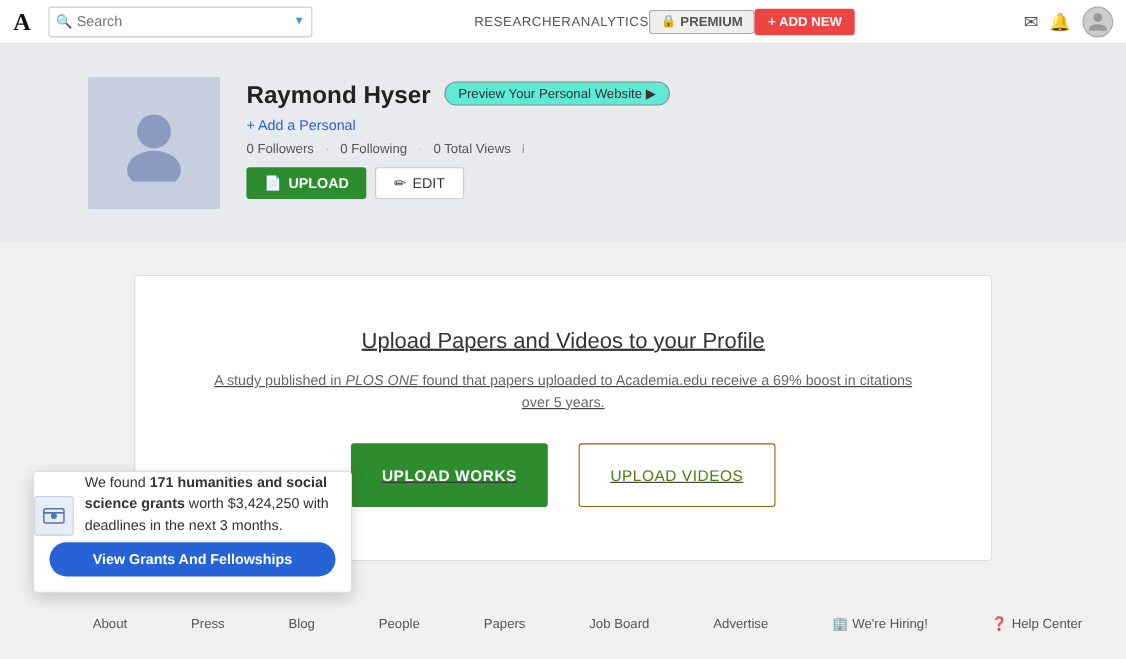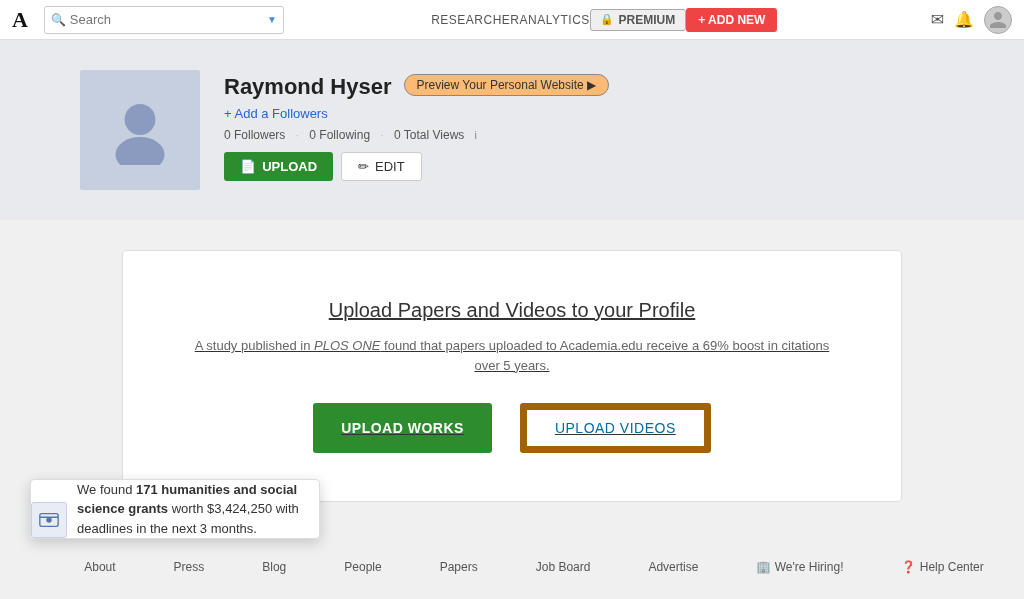"Preview Your Personal Website ▶" .profile-website-btn { background: #fdba74 -> #5eead4 }
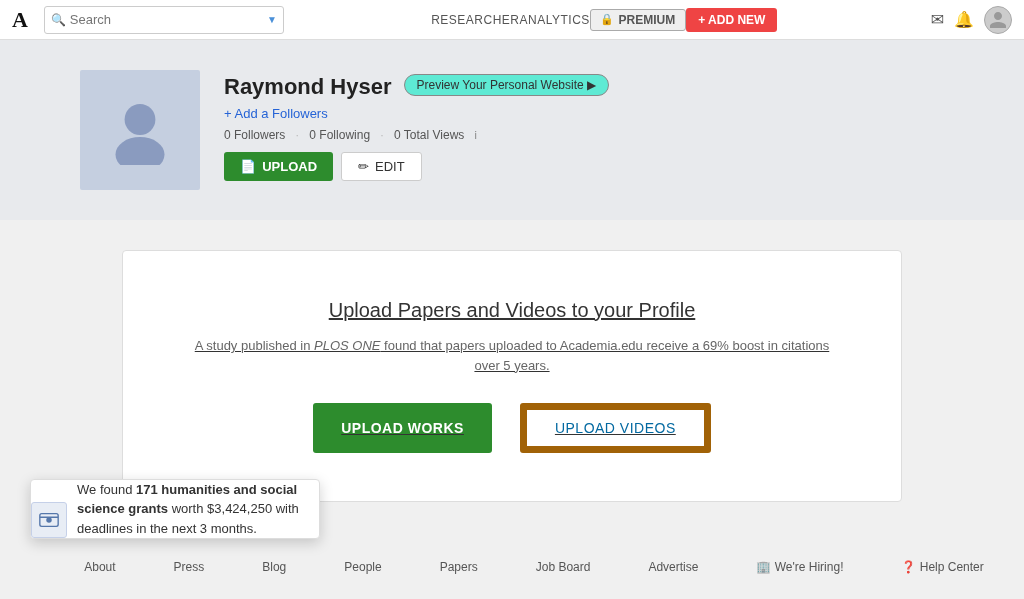"+ Add a Followers" div.add-bio { text: Followers -> Personal }
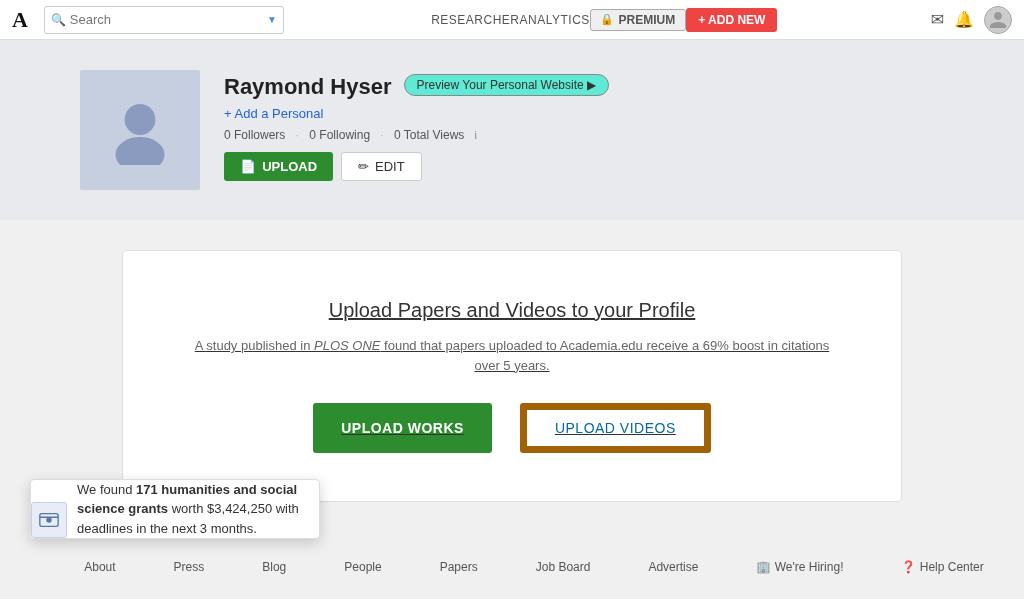"UPLOAD VIDEOS" .btn-upload-videos { border: 7px solid #a16207 -> 1px solid #a16207; color: #0369a1 -> #4d7c0f; padding: 10px 28px -> 20px 28px }
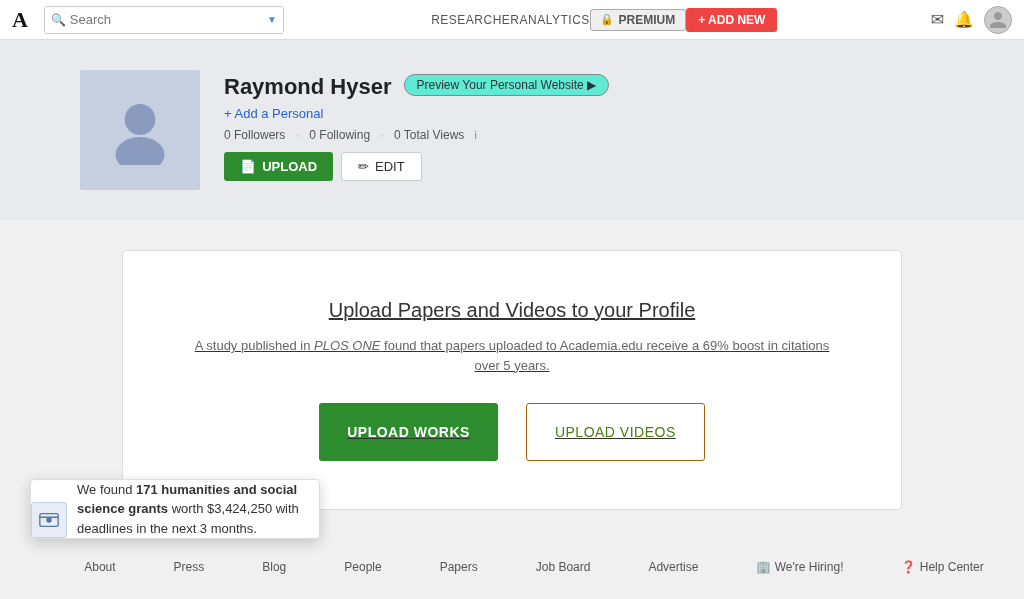"View Grants And Fellowships" div.grants-footer { html: none -> <div> <button>View Grants And Fellowships</button> </div> }
